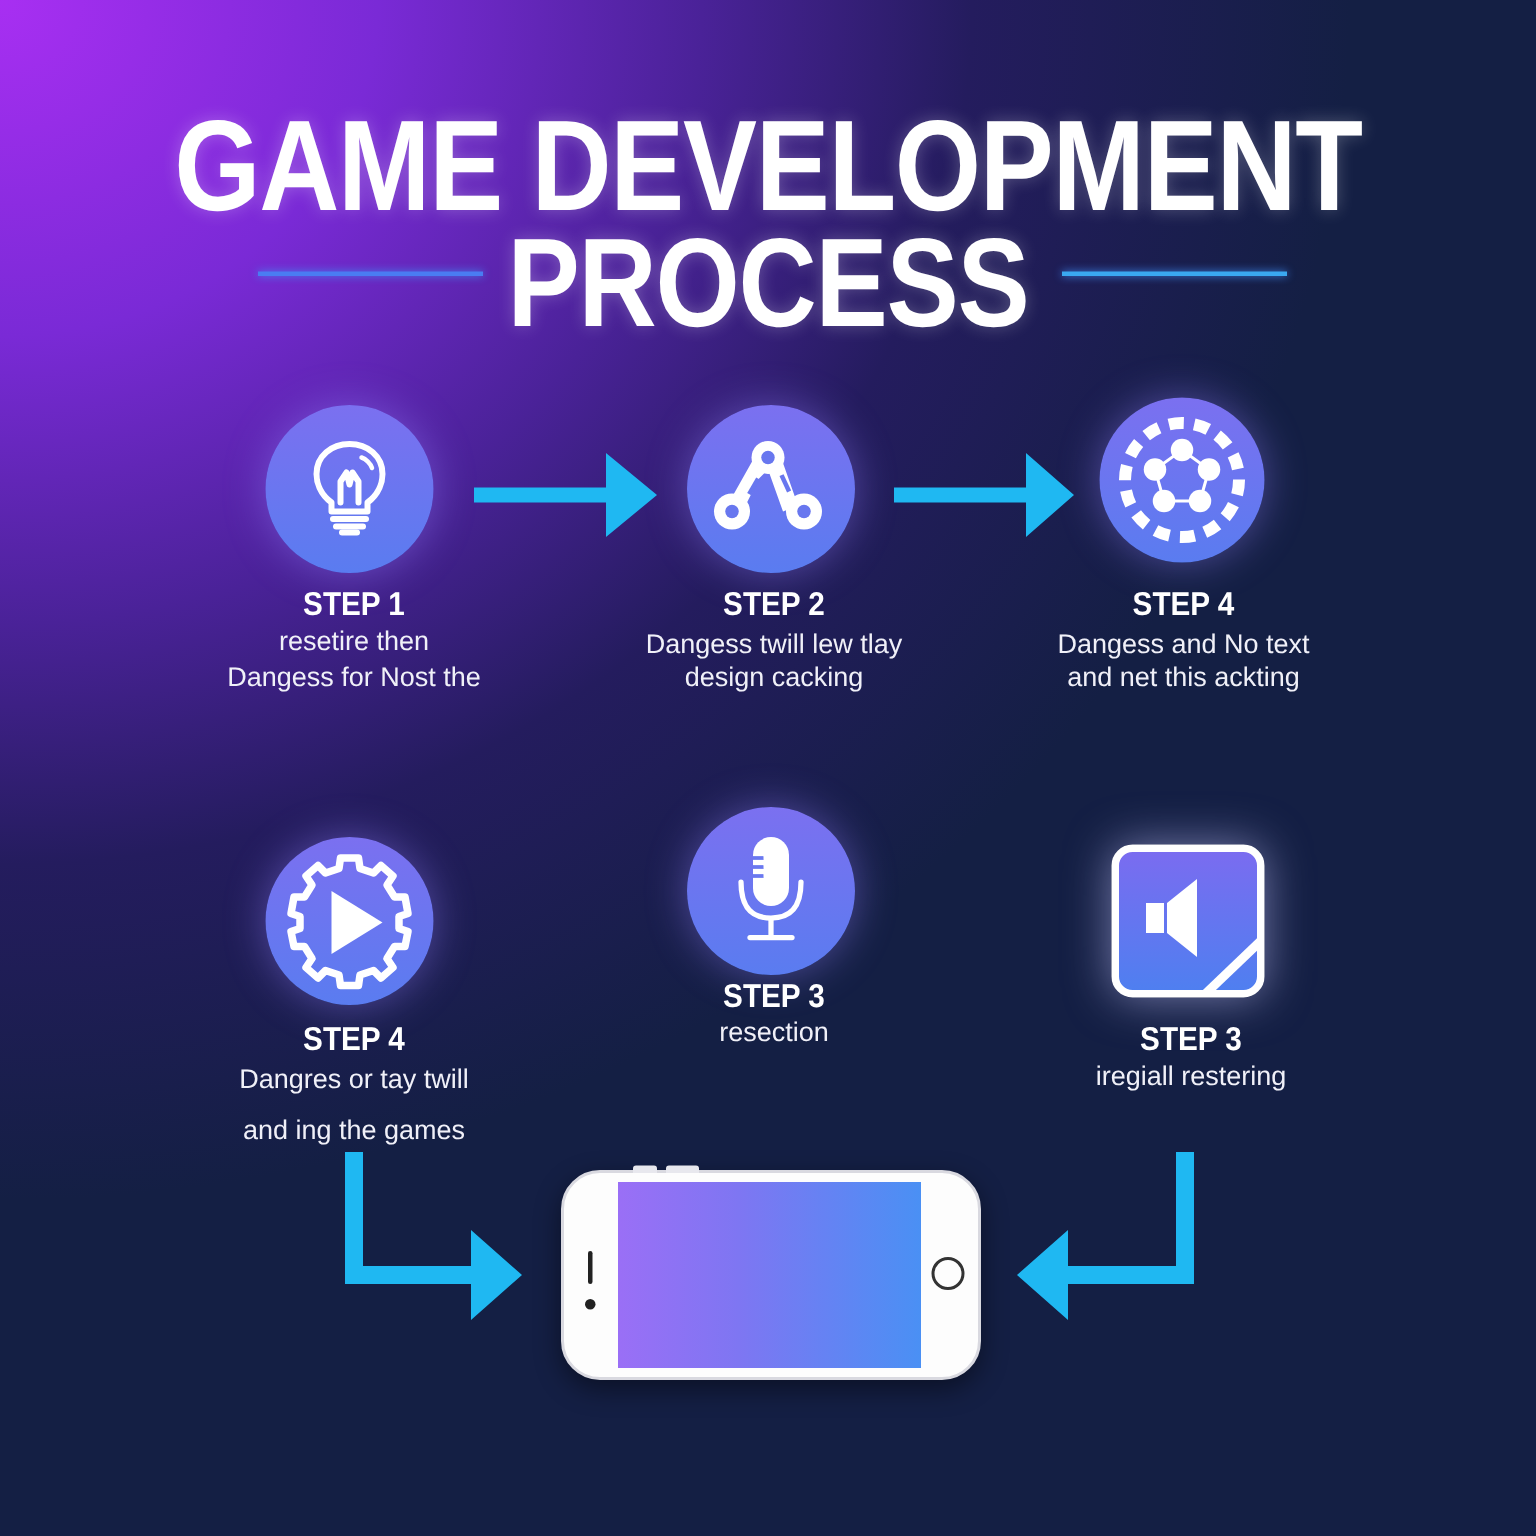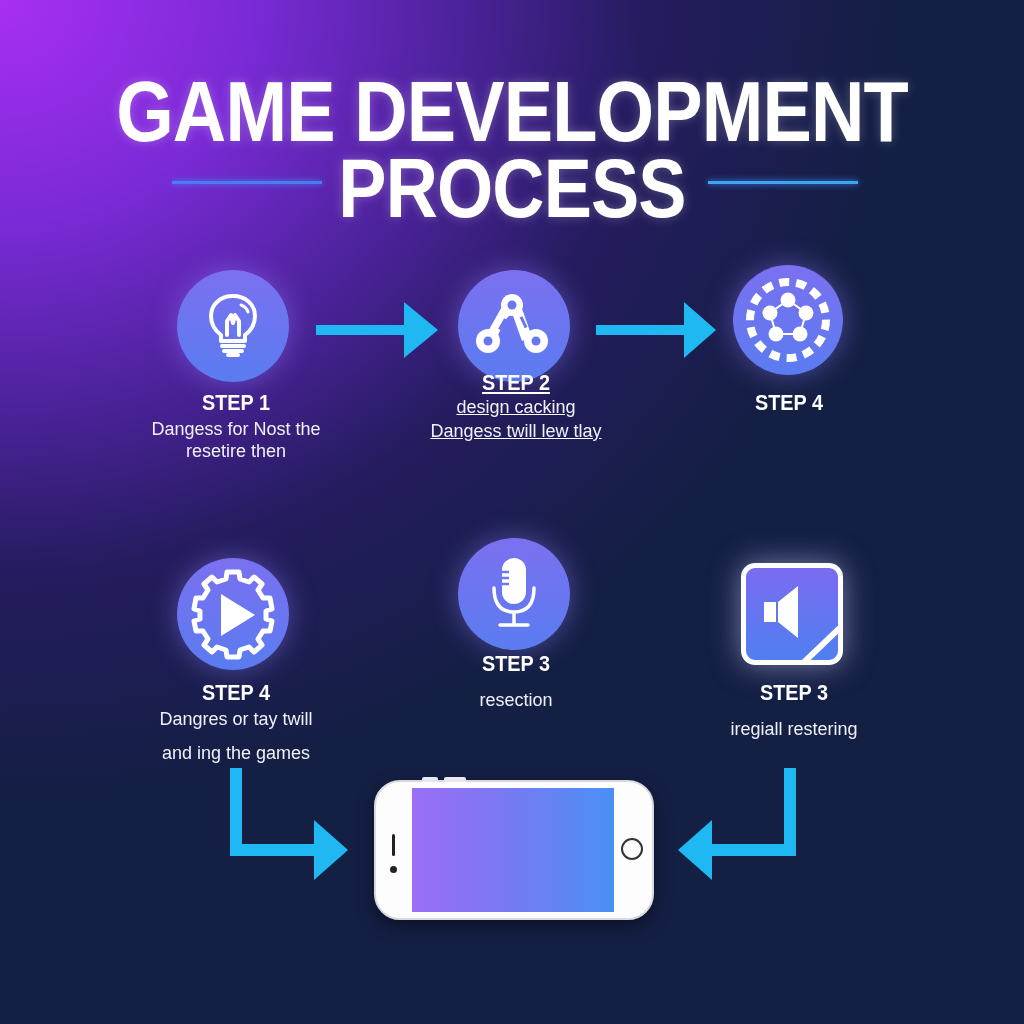"STEP 2" div.step { text-decoration: underline -> none; top: 370px -> 390px }
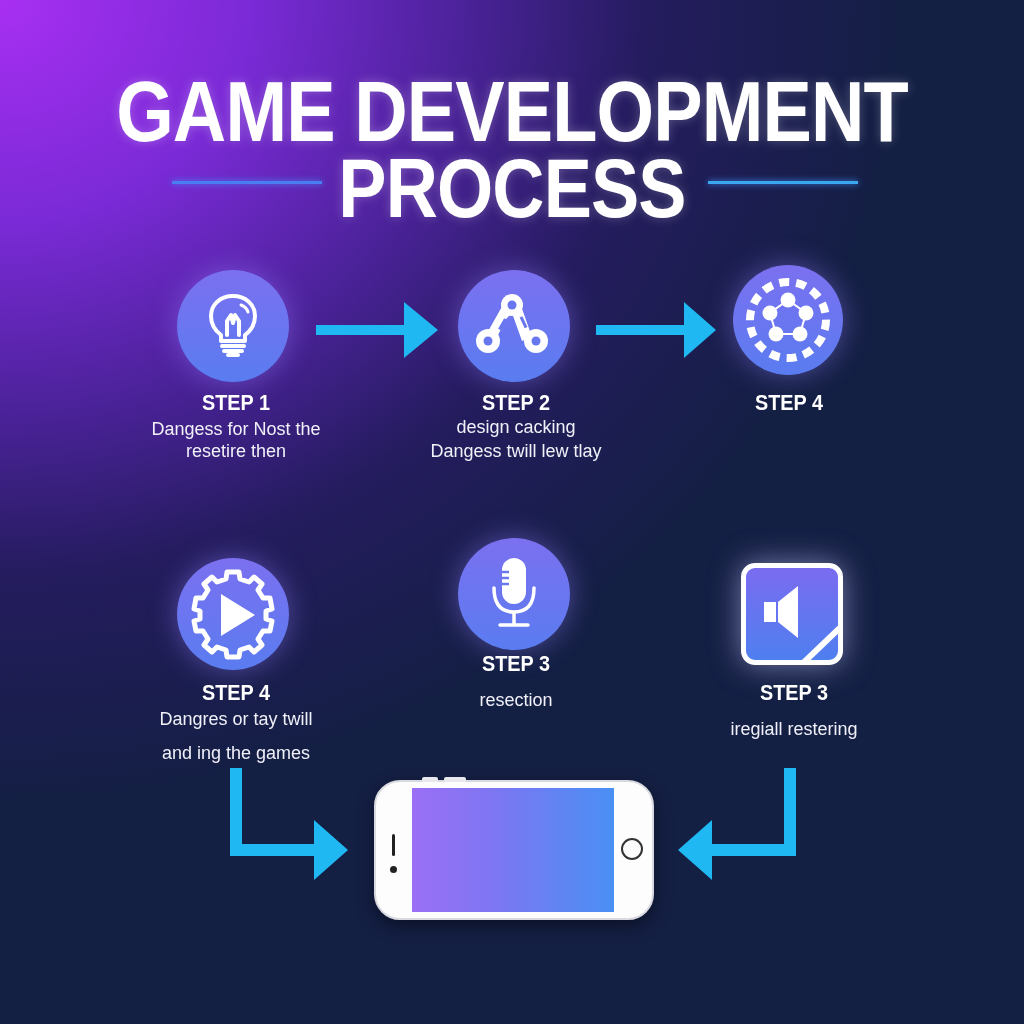"Dangess and No text" div.step-desc { html: none -> <div>Dangess and No text</div> }
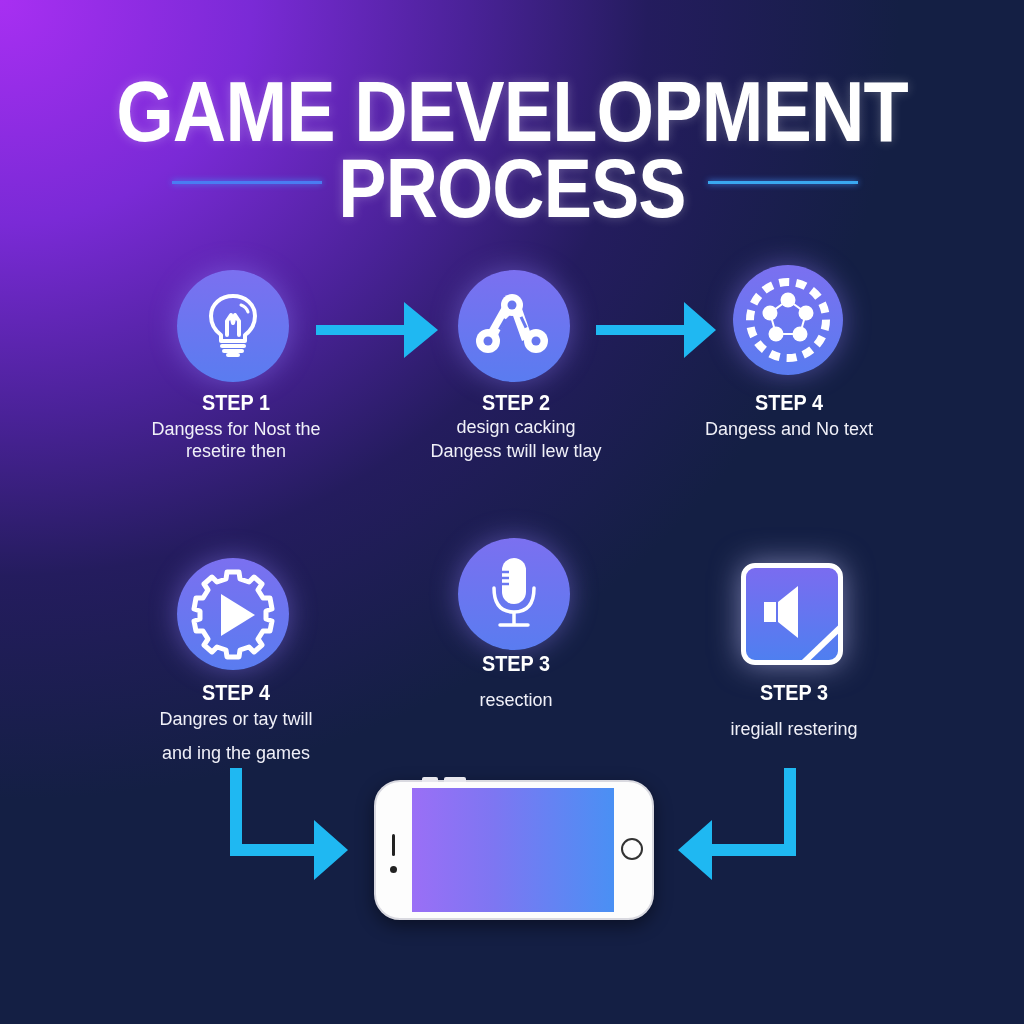"Dangess for Nost the" div.step-desc { order: before "resetire then" -> after "resetire then" }
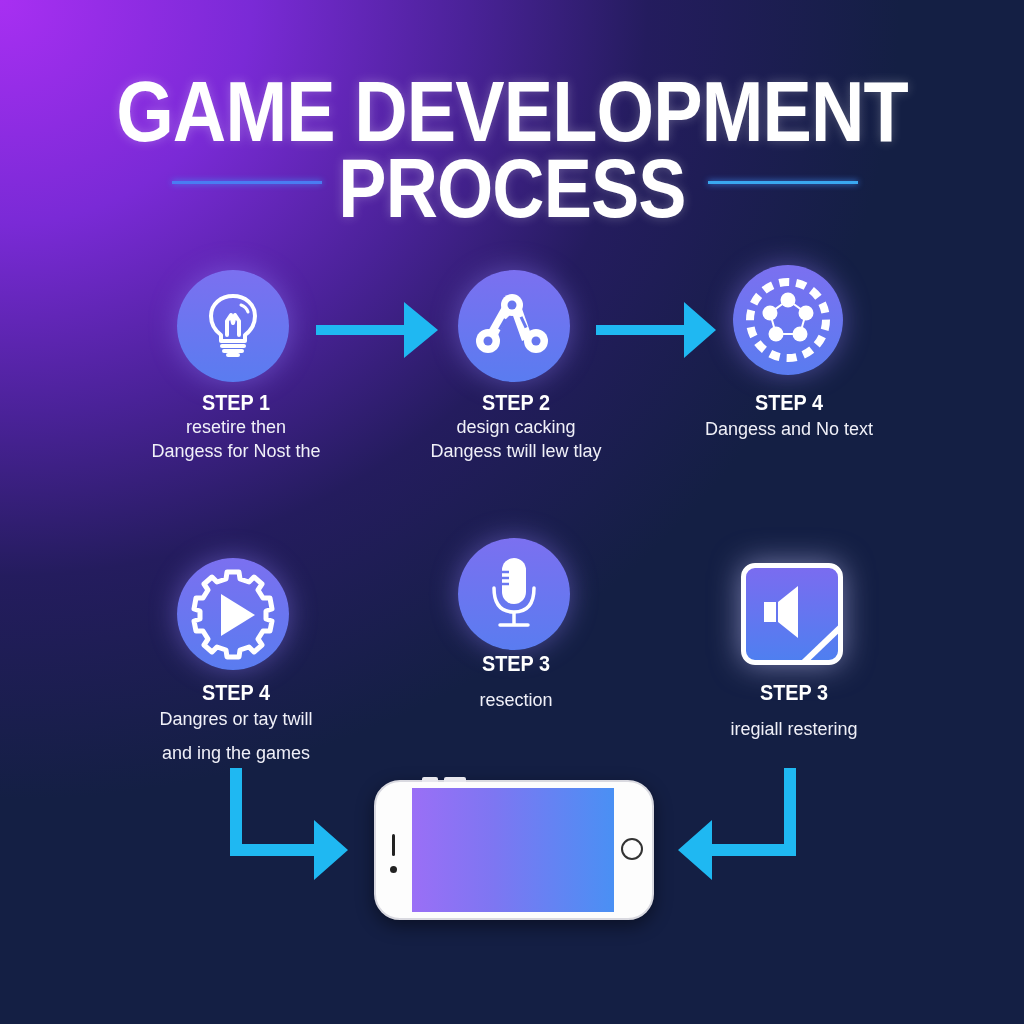"design cacking" div.step-desc { order: before "Dangess twill lew tlay" -> after "Dangess twill lew tlay" }
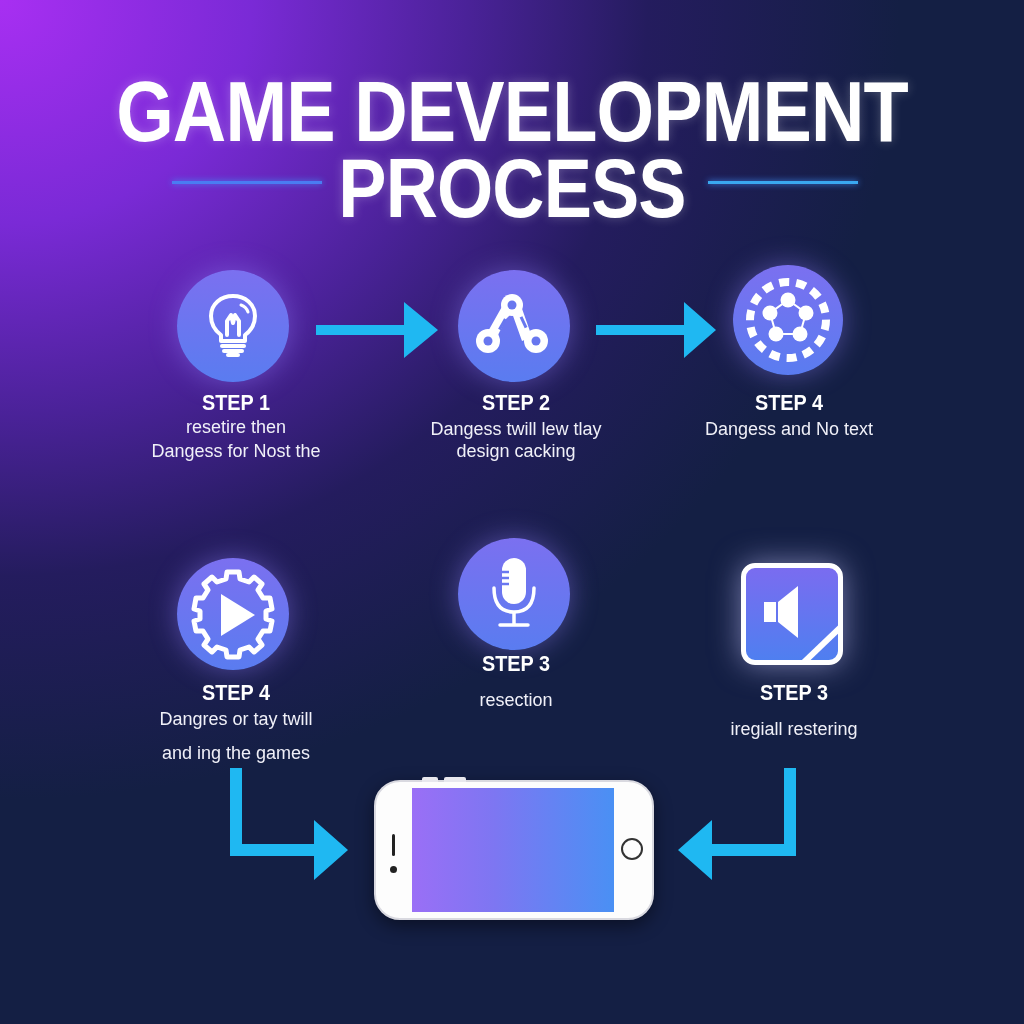"and net this ackting" div.step-desc { html: none -> <div>and net this ackting</div> }
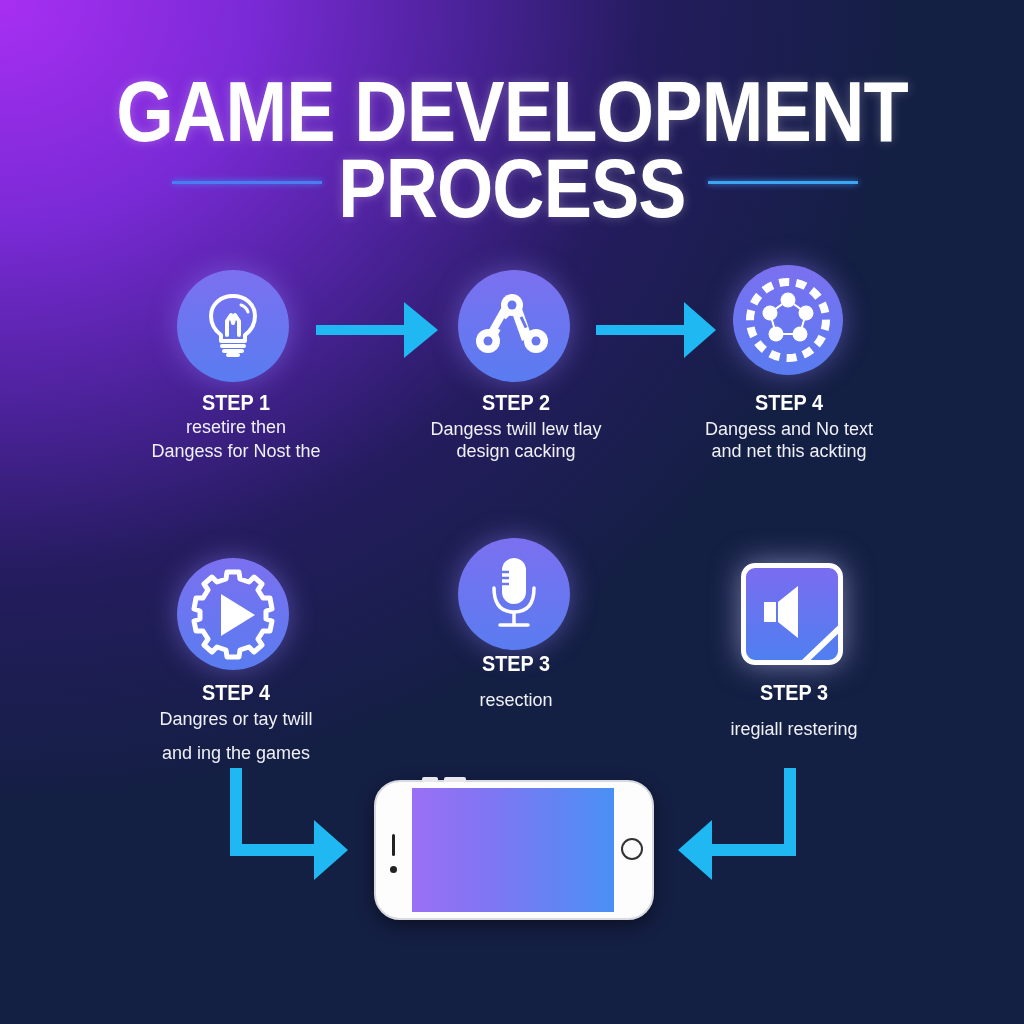"resection" div.step-desc { margin-top: 12px -> 0 }
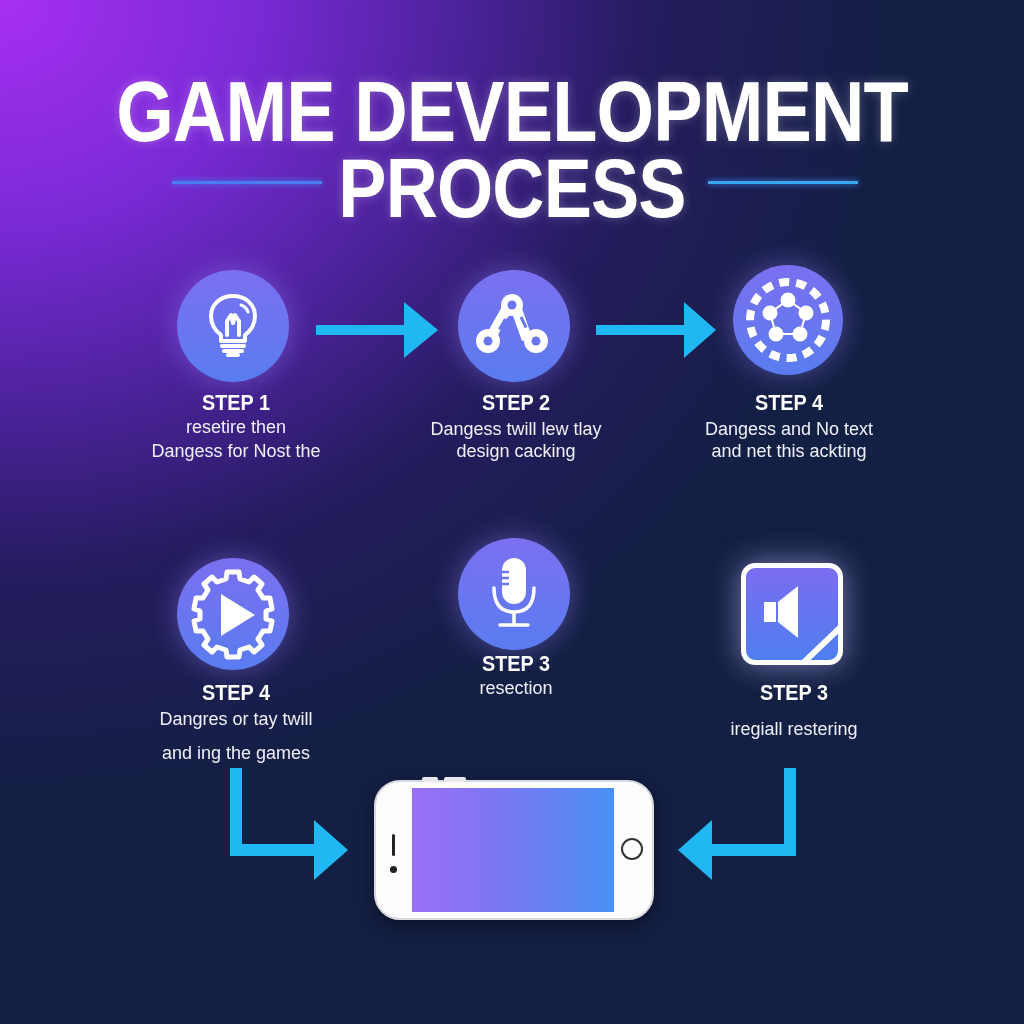"iregiall restering" div.step-desc { margin-top: 12px -> 0 }
